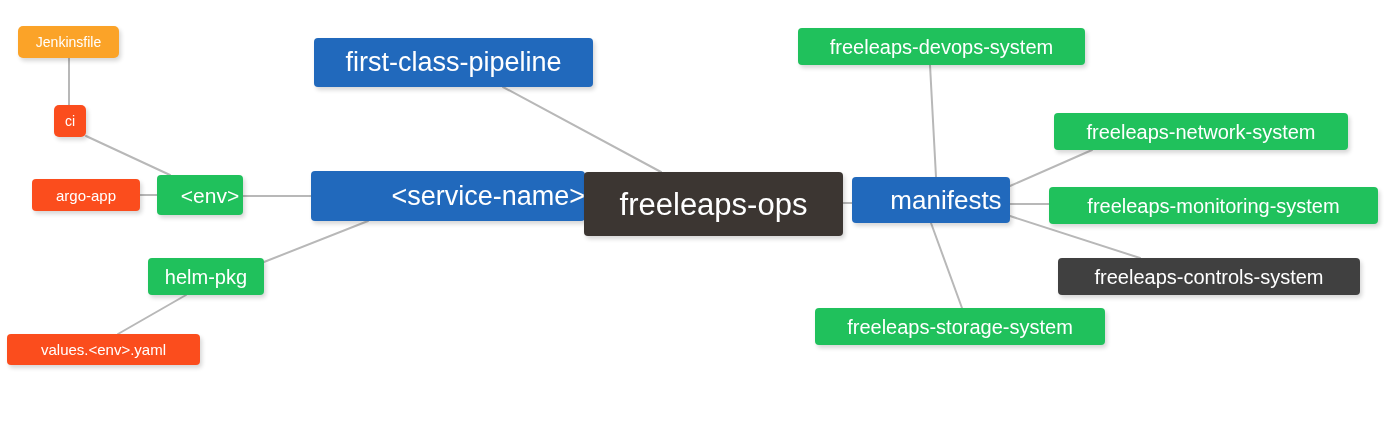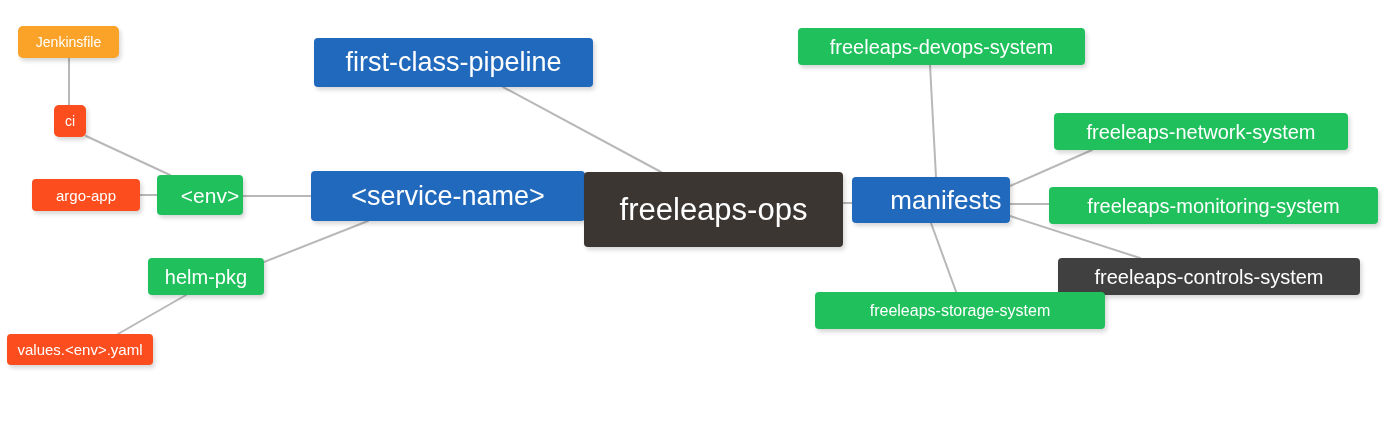"<service-name>" div.node { justify-content: none -> flex-end }
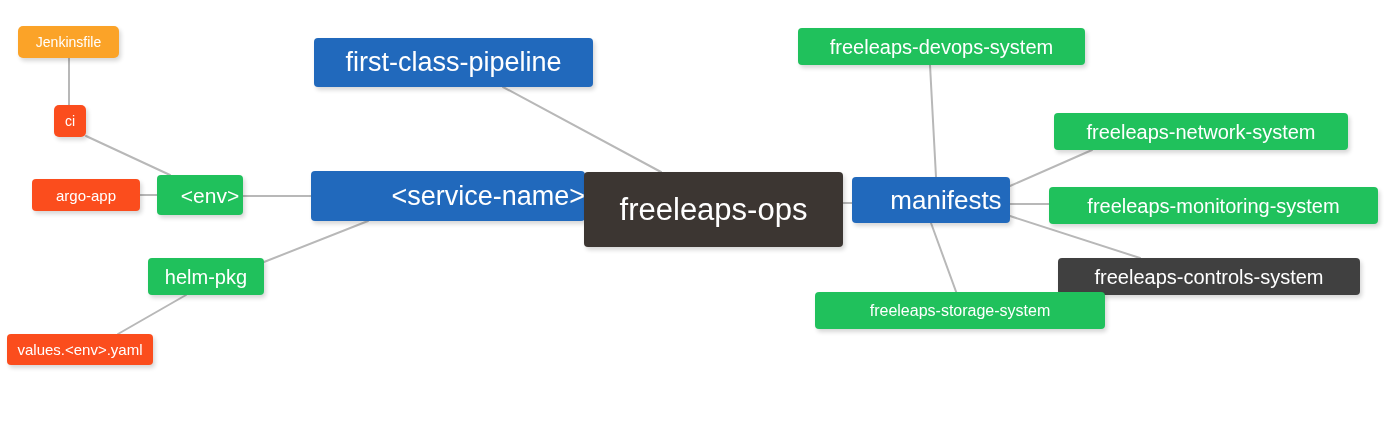"freeleaps-ops" div.node { height: 75px -> 64px }
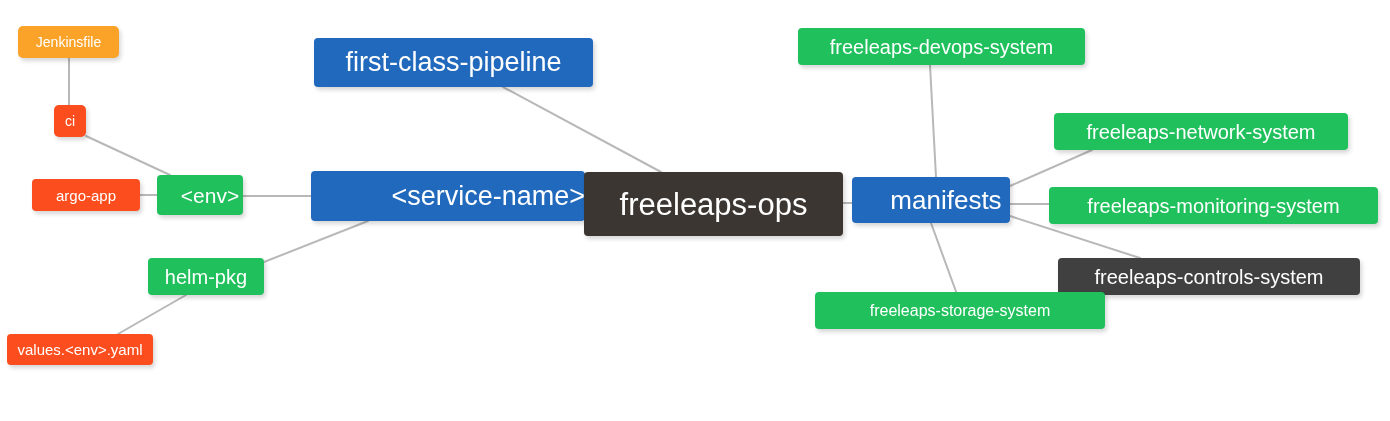"freeleaps-storage-system" div.node { font-size: 16px -> 20px; top: 292px -> 308px }
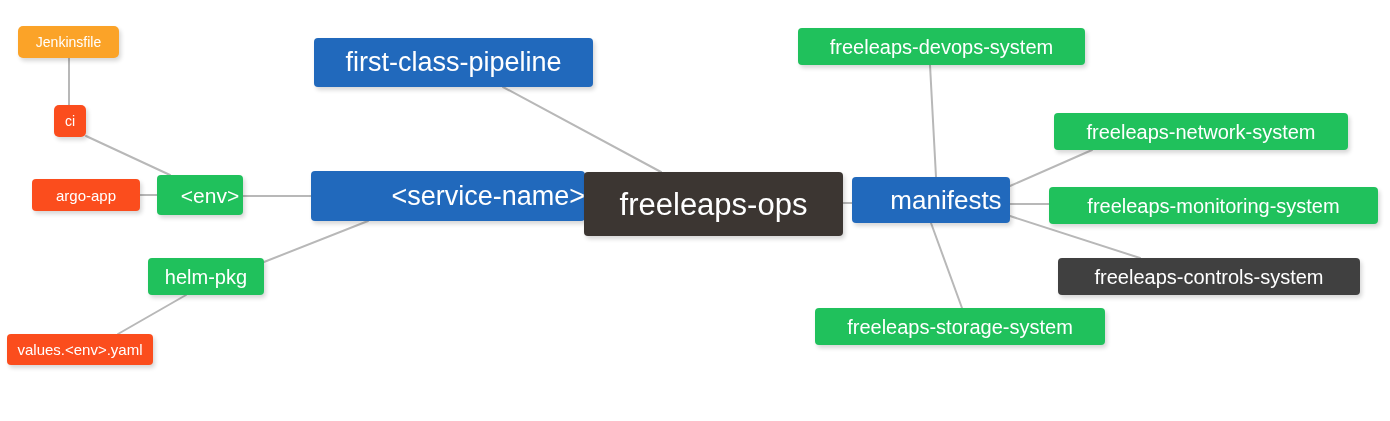"values.<env>.yaml" div.node { width: 146px -> 193px }
